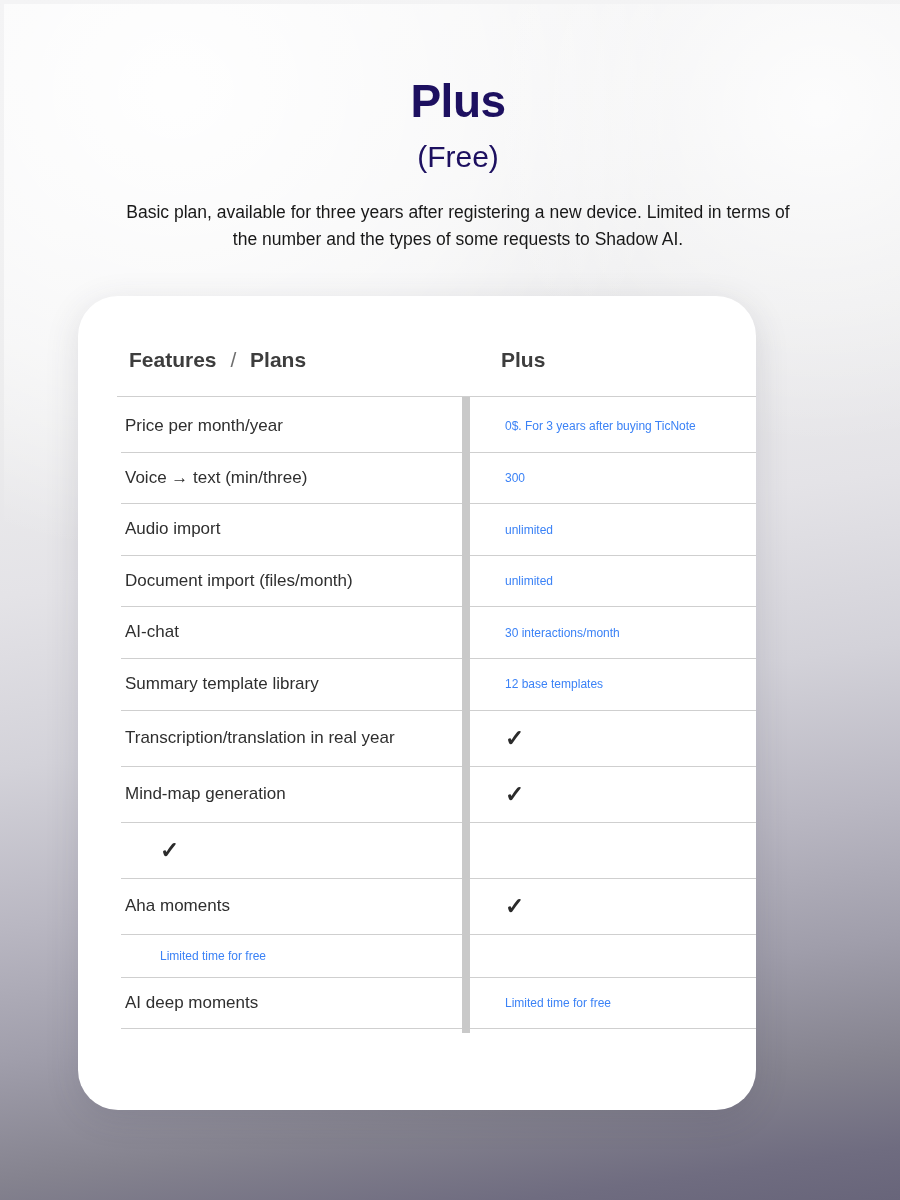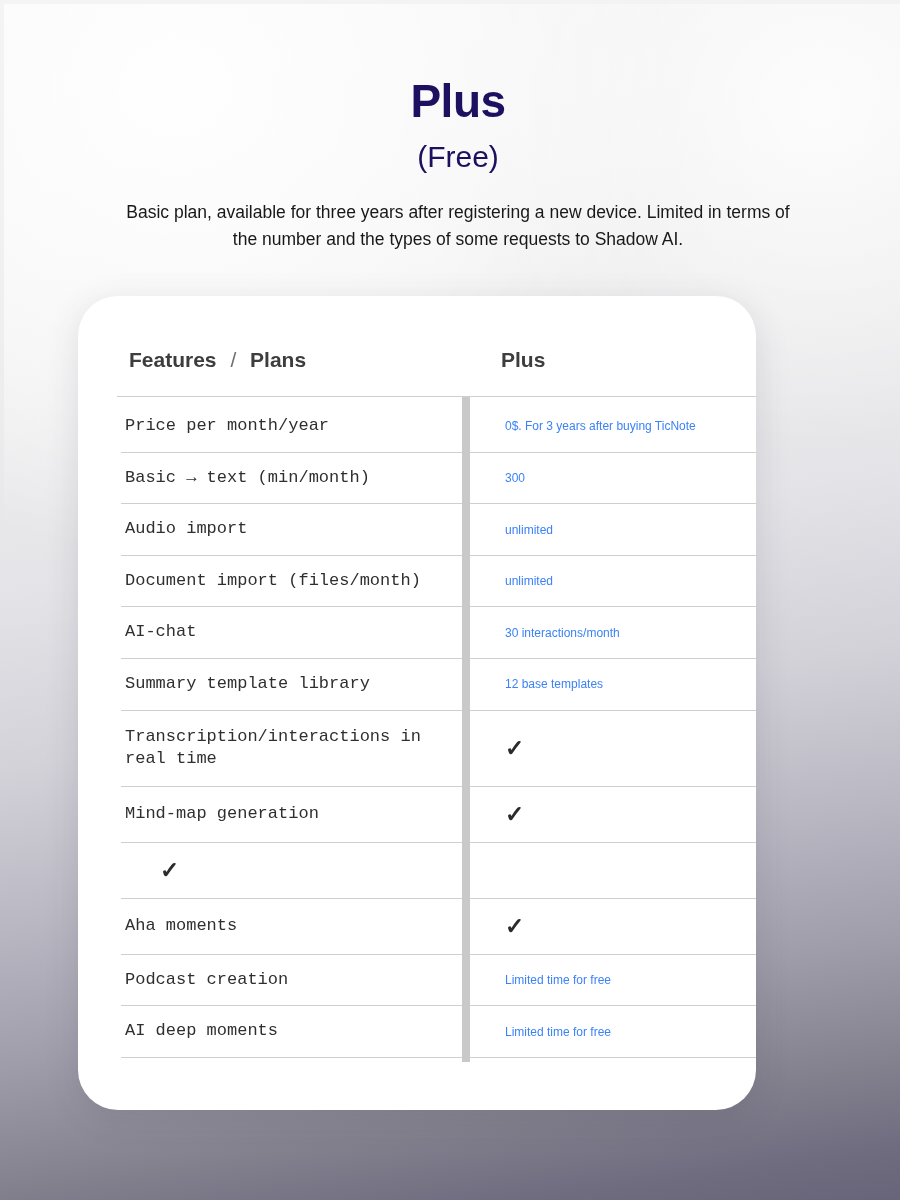"Price per month/year" .td-feature { font-family: Liberation Mono, monospace -> none }
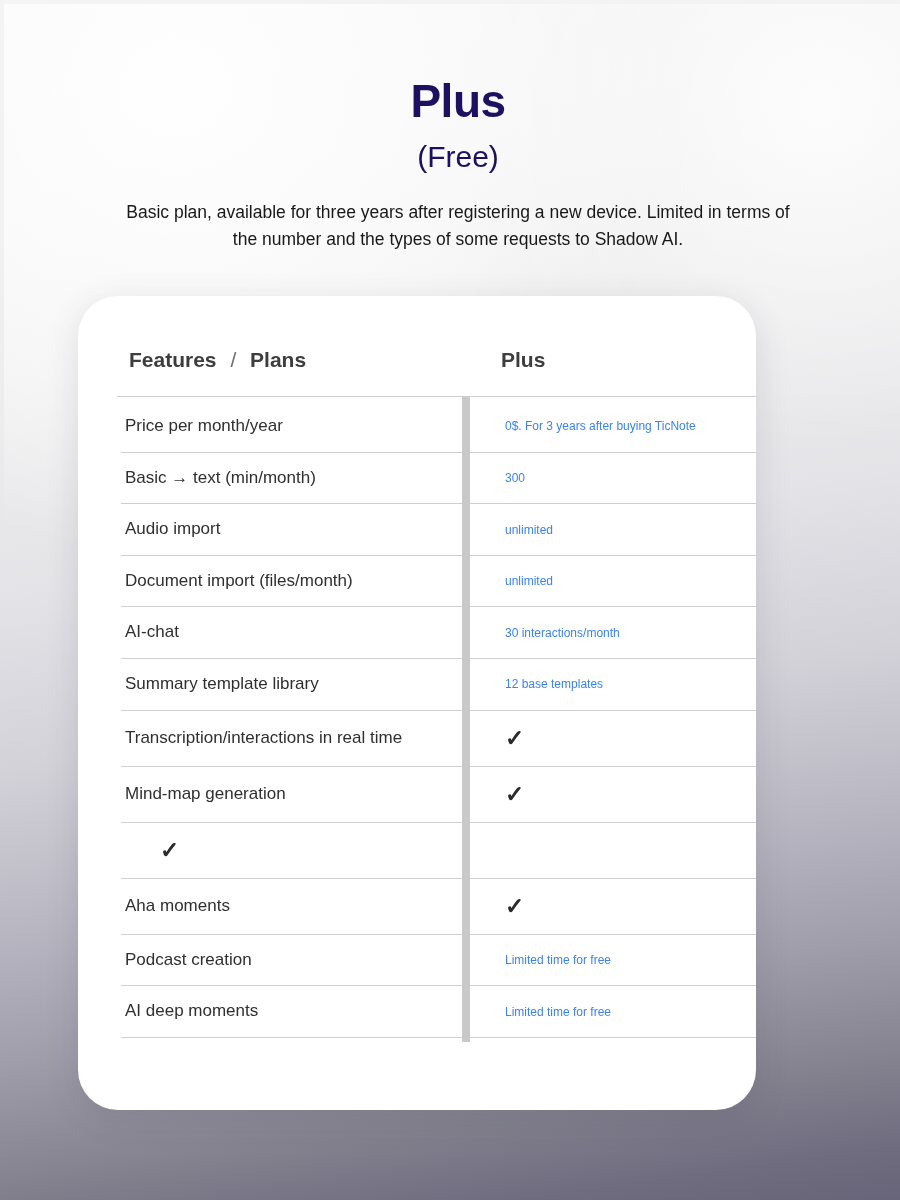"Basic → text (min/month)" div.td-feature { text: Basic → text (min/month -> Voice → text (min/three }
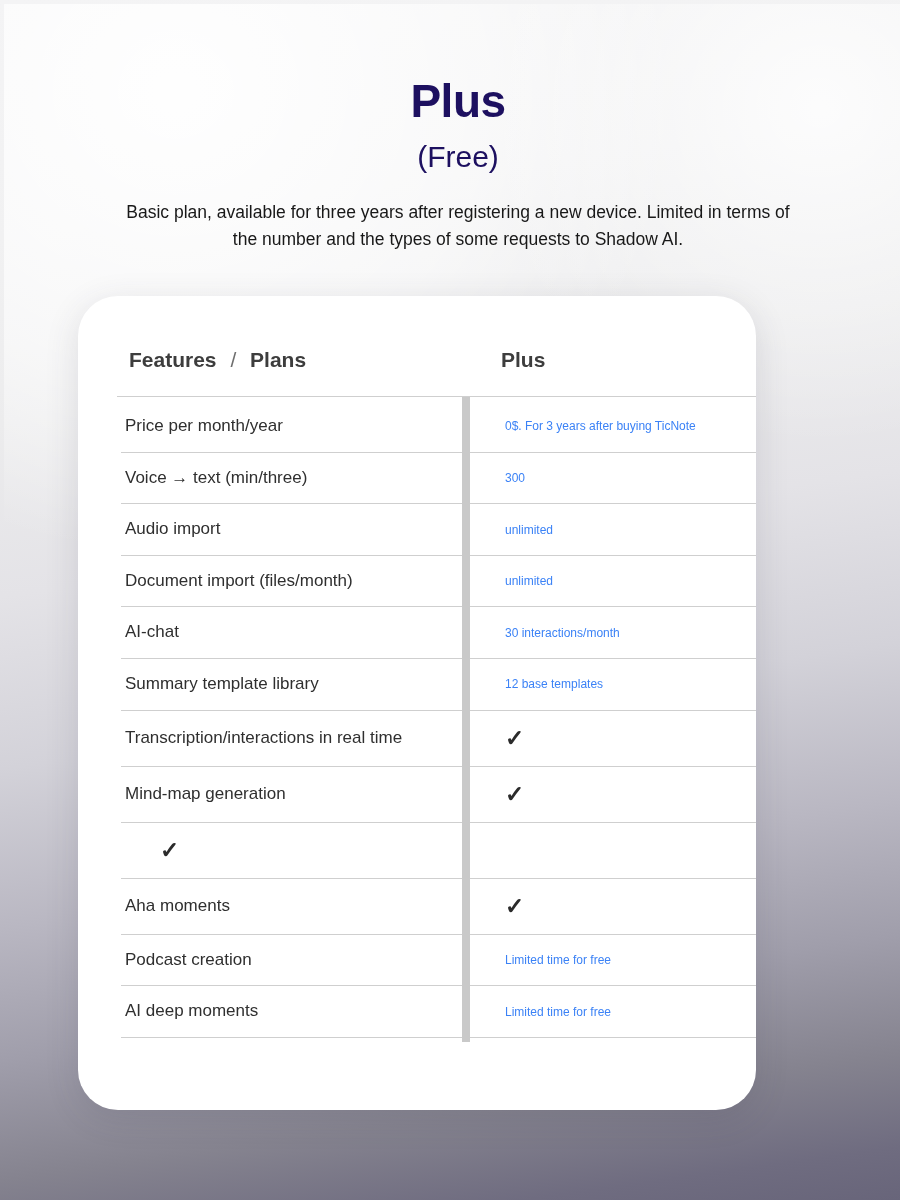"Transcription/interactions in real time" div.td-feature { text: Transcription/interactions in real time -> Transcription/translation in real year }
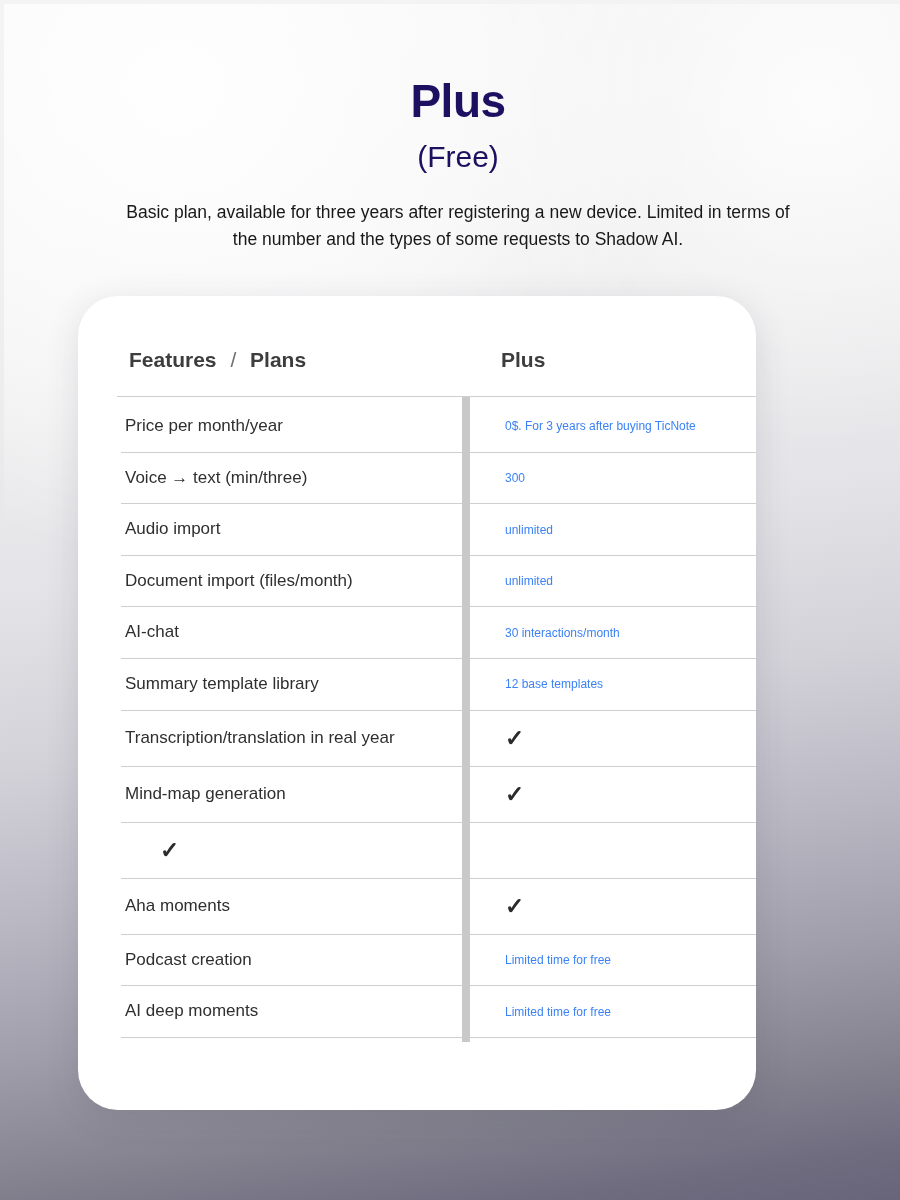"Podcast creation" div.td-feature { html: <div>Podcast creation</div> -> none }
